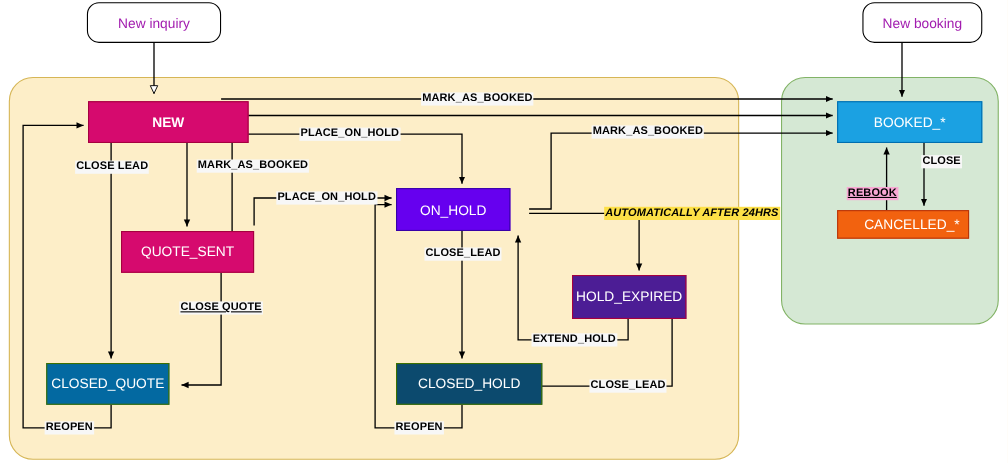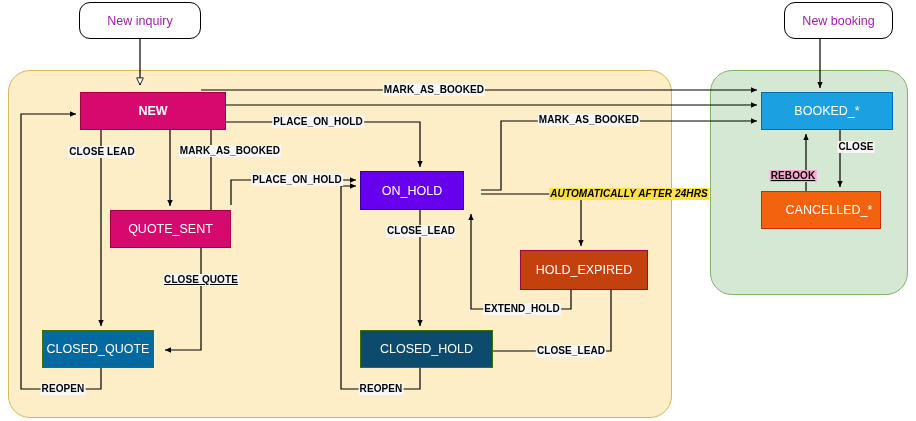"CANCELLED_*" div.node { height: 38px -> 26px }
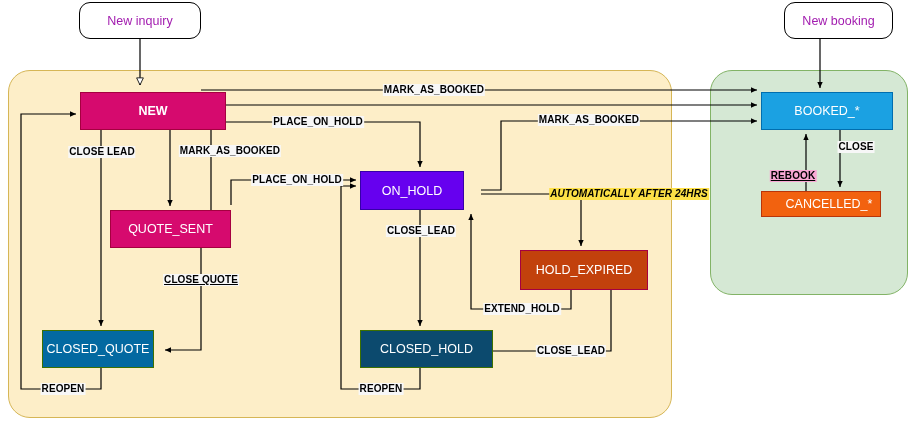"HOLD_EXPIRED" div.node { background: #c2410c -> #4c1d95; width: 128px -> 104px }
